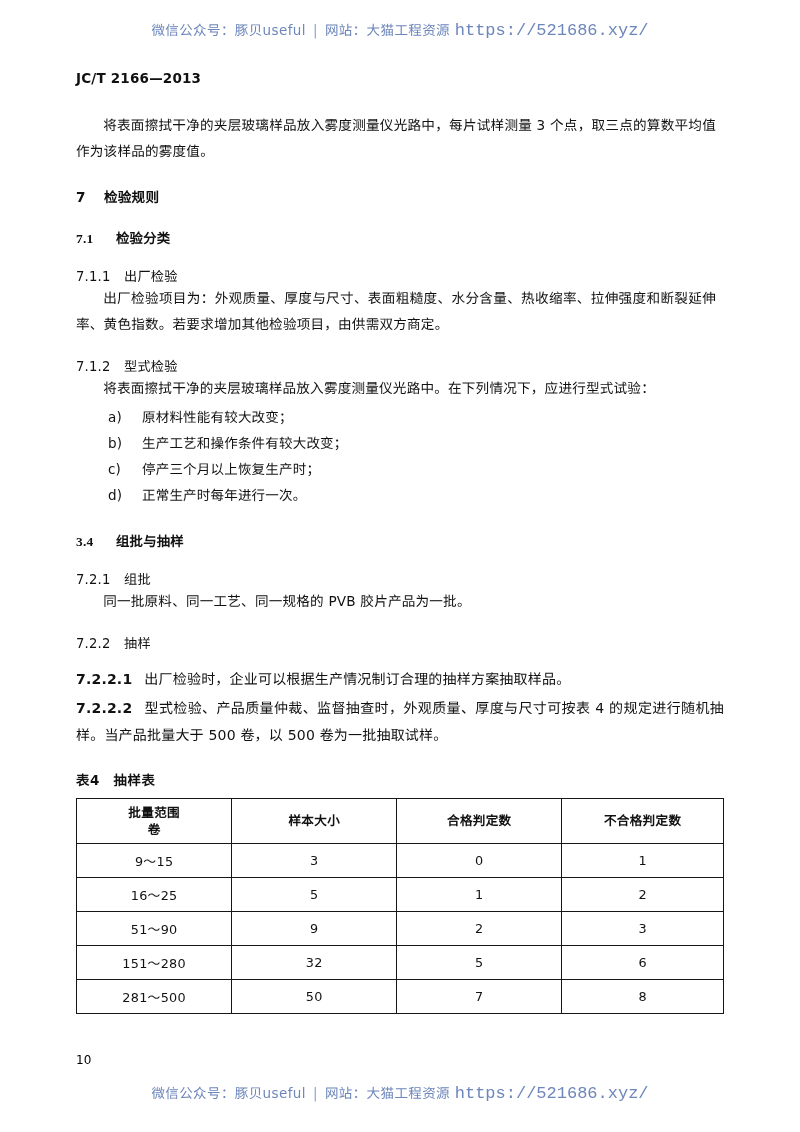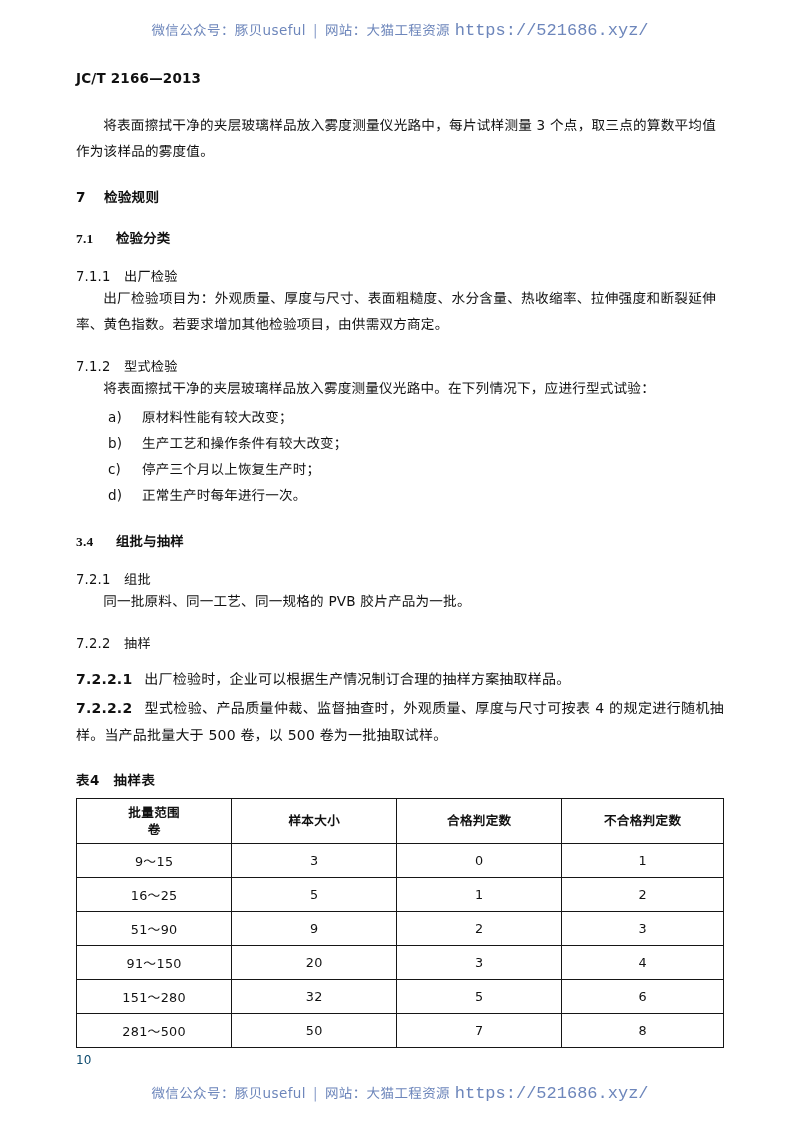"91～150" tr { html: <tr> <td>91～150</td> <td>20</td> <td>3</td> <td>4</td> </tr> -> none }
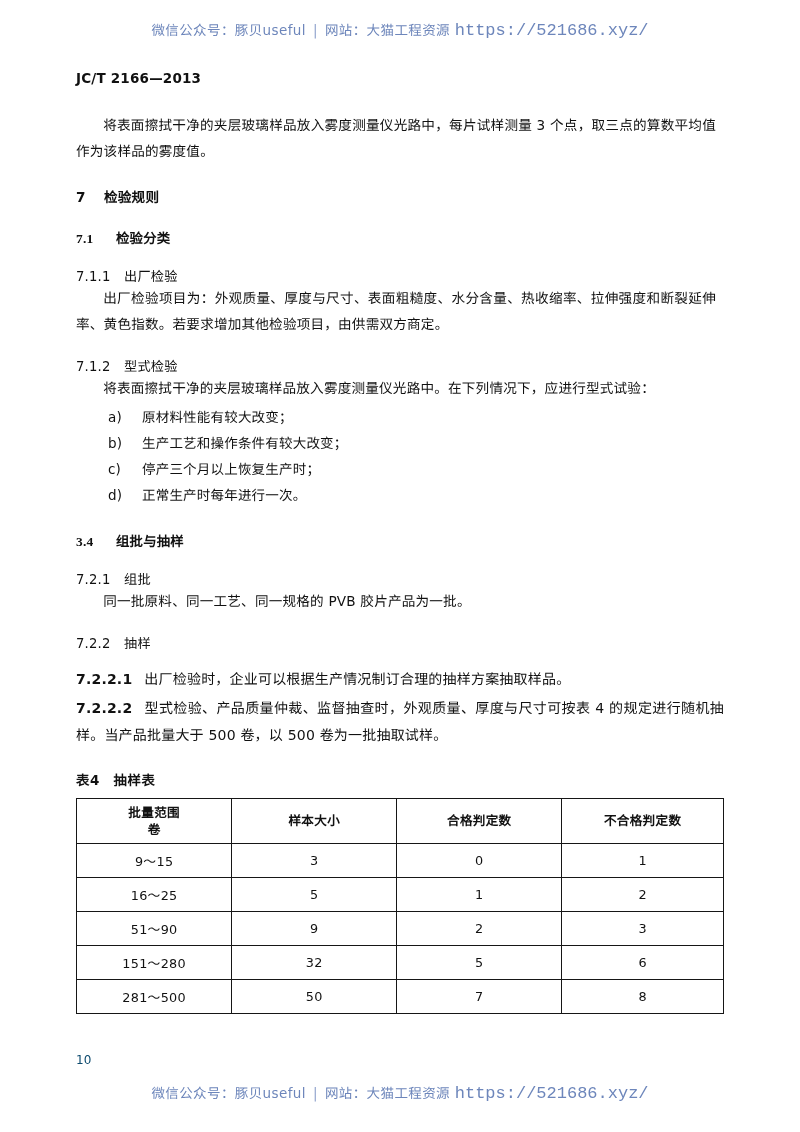"10" #page-number { color: #0c4a6e -> #000000 }
